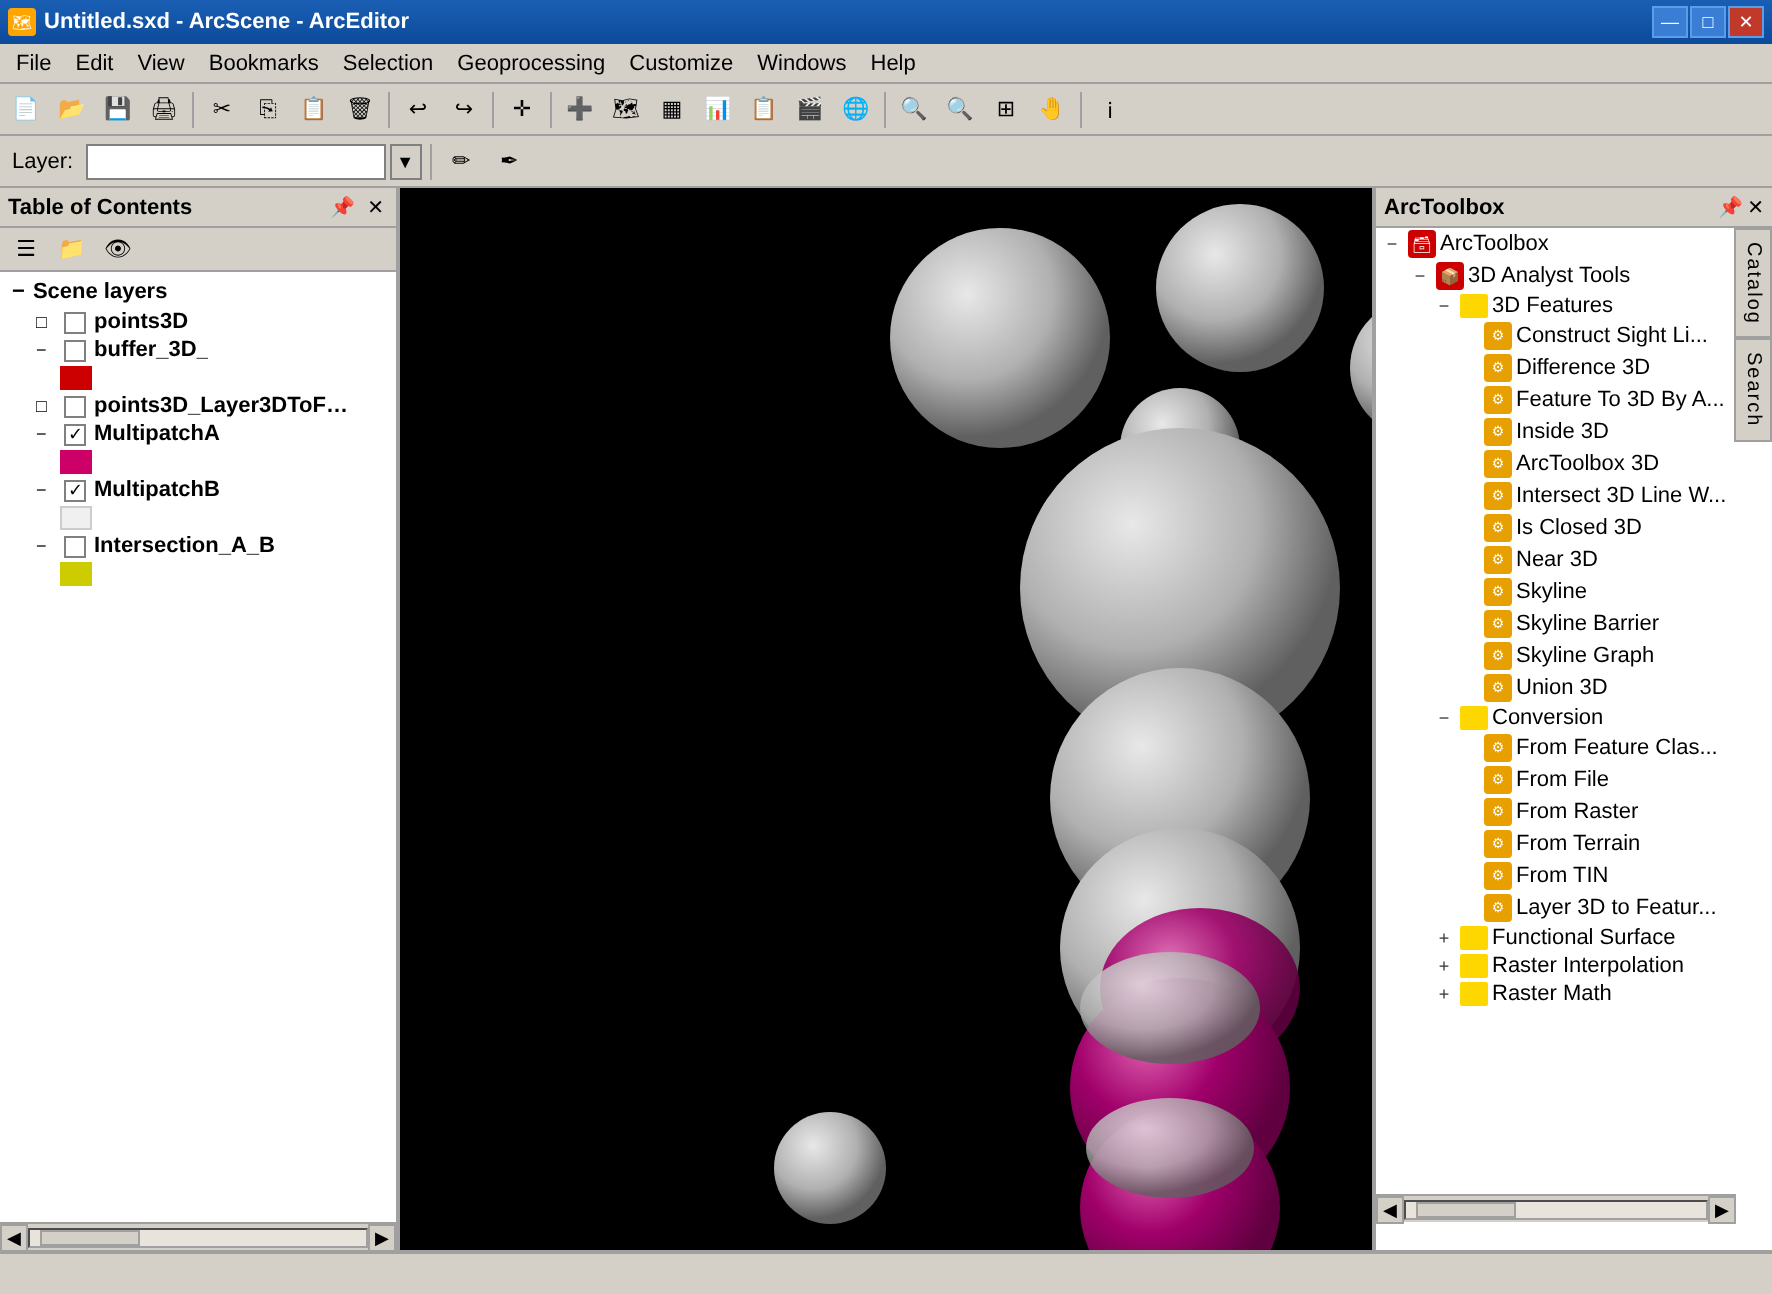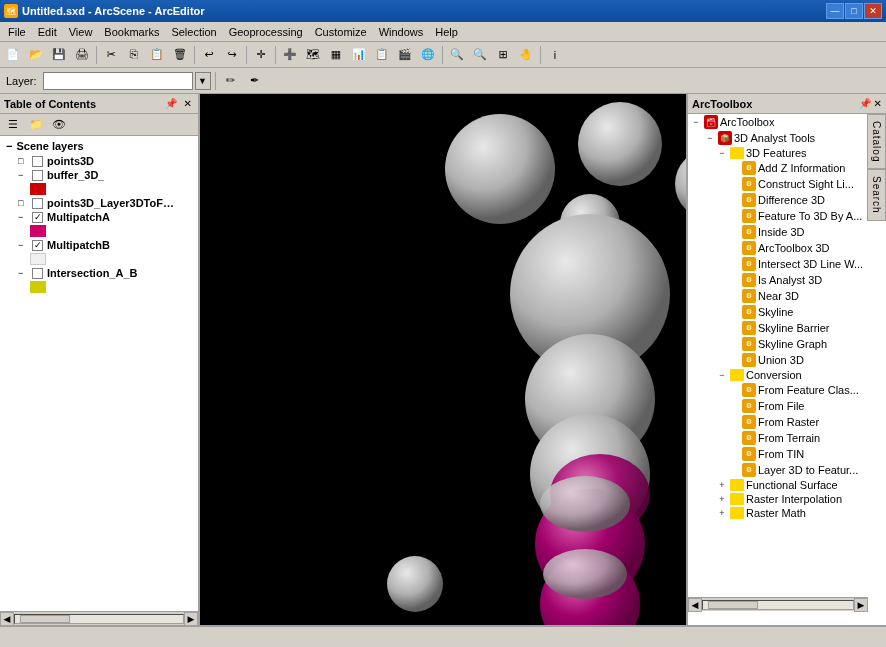"Add Z Information" div.tree-item { html: <div> <div></div> <div> <span>⚙</span> </div> <span>Add Z Information</span> </div> -> none }
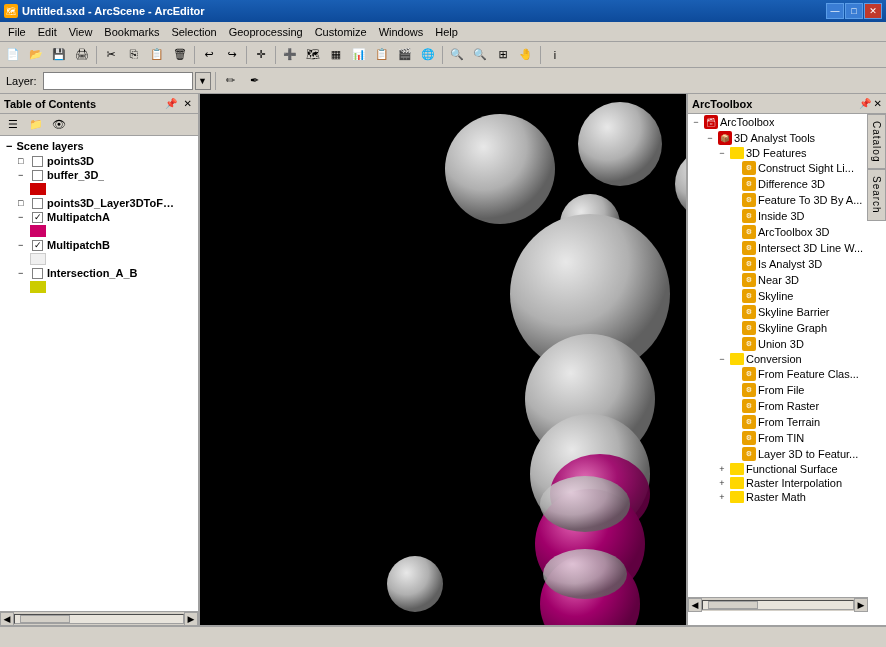"Is Analyst 3D" span.tree-label { text: Analyst -> Closed }
